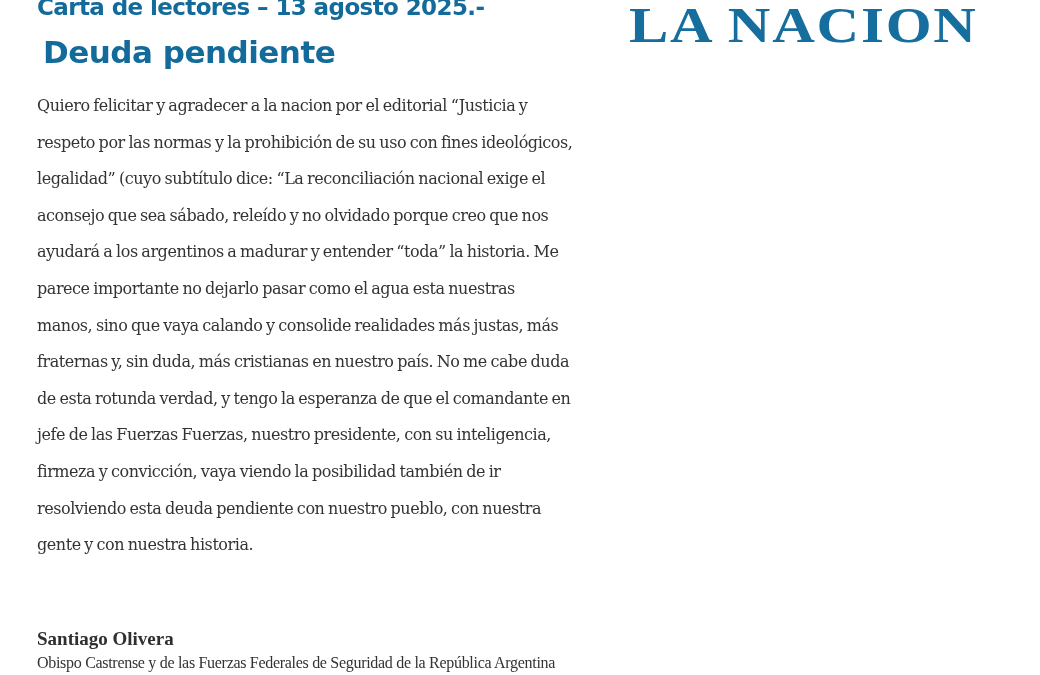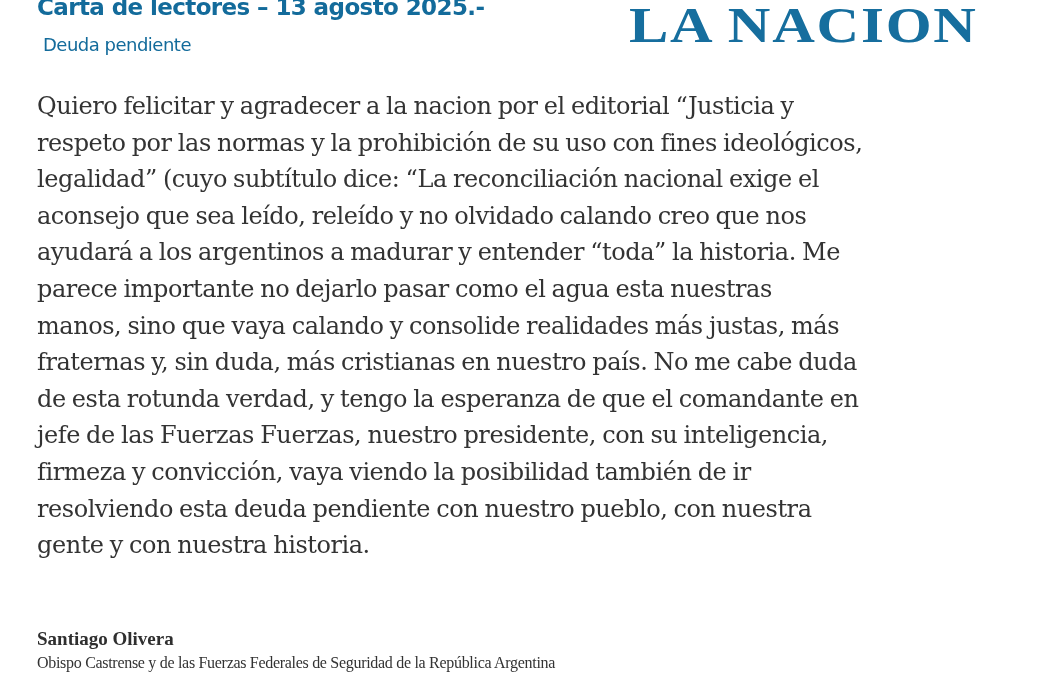"Deuda pendiente" .headline { font-size: 18px -> 31px; font-weight: normal -> bold }
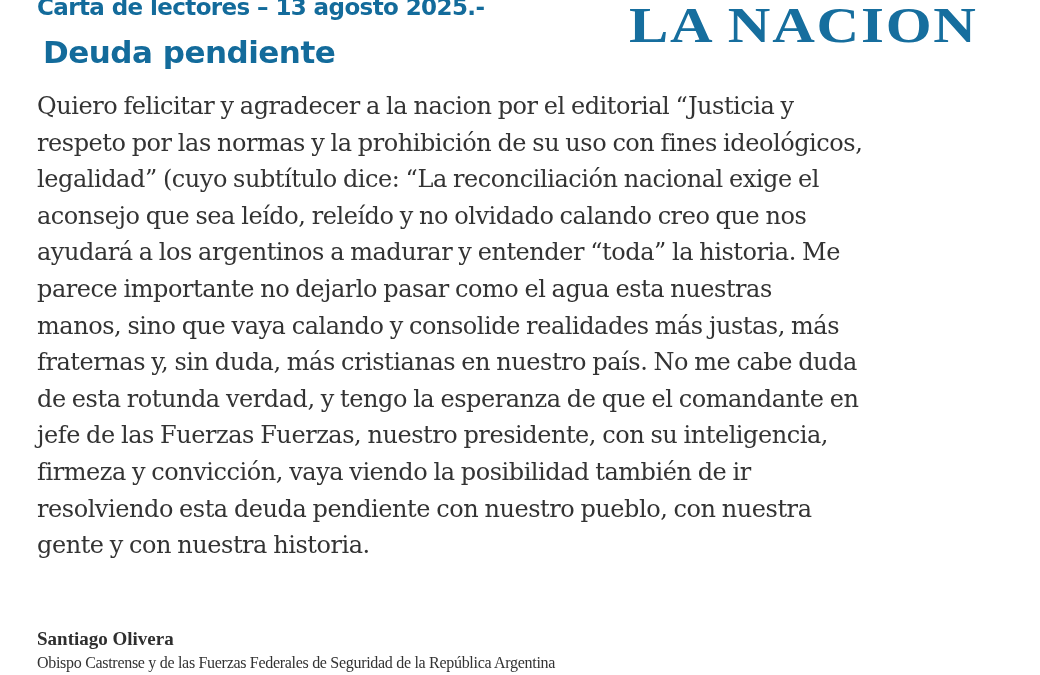"Quiero felicitar y agradecer a" .body-text { font-size: 24px -> 16px }
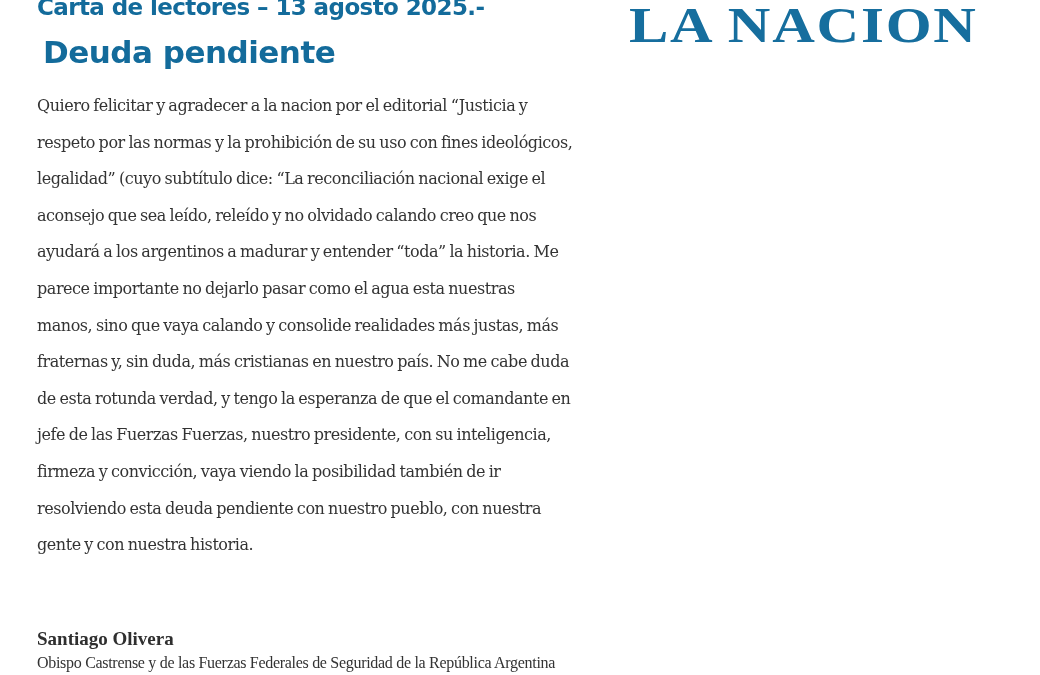"aconsejo que sea leído, releído" span.line { text: leído, releído y no olvidado calando -> sábado, releído y no olvidado porque }
